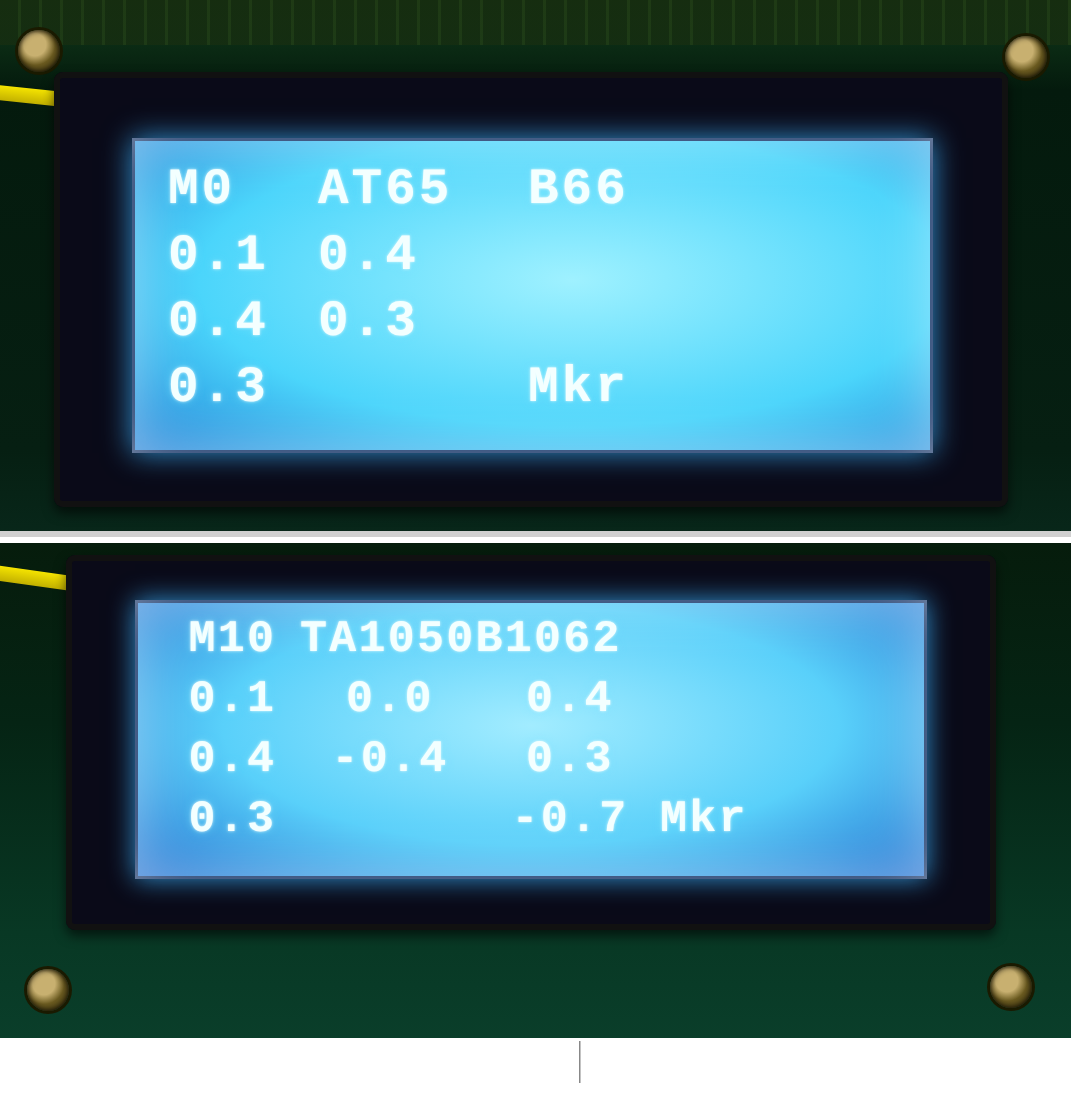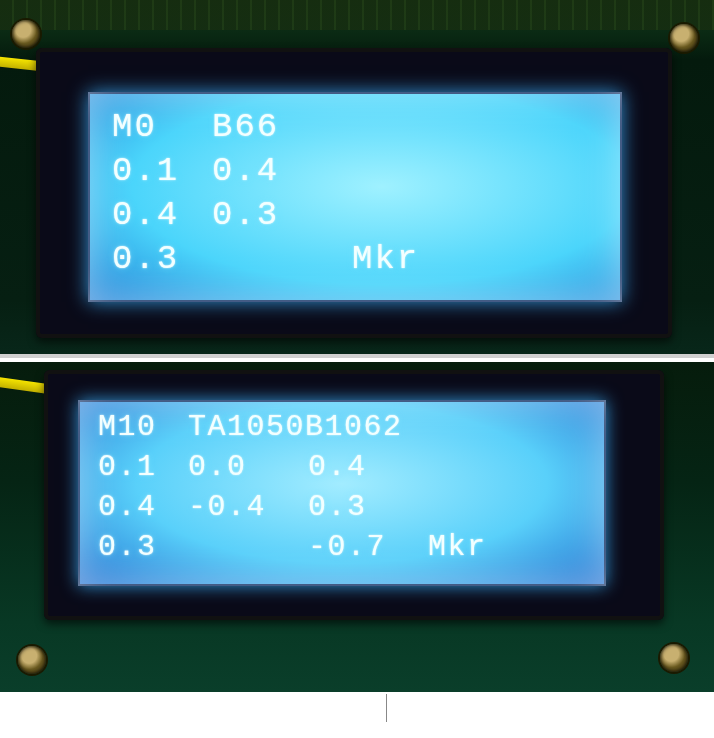"M0" .lcd-screen .row { font-weight: normal -> bold }
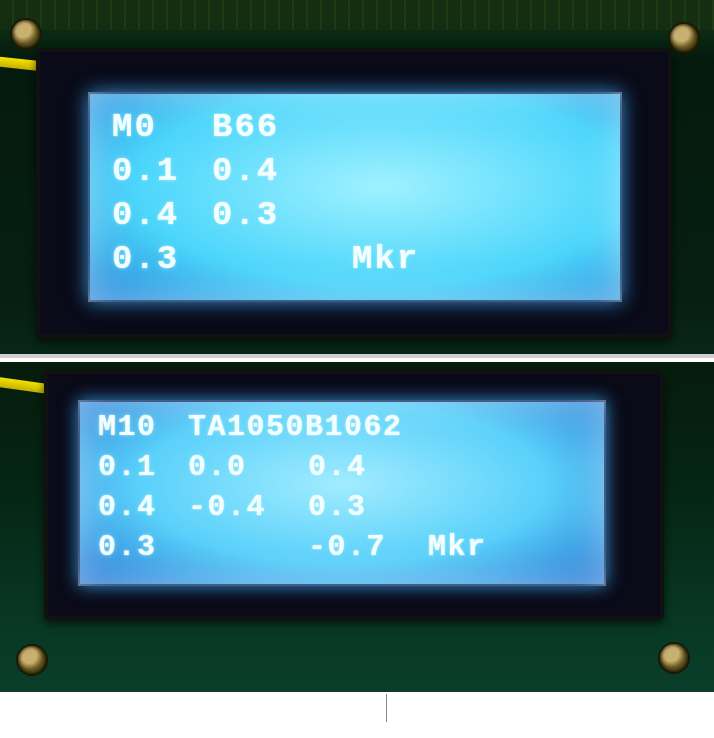"AT65" span { html: none -> <span>AT65</span> }
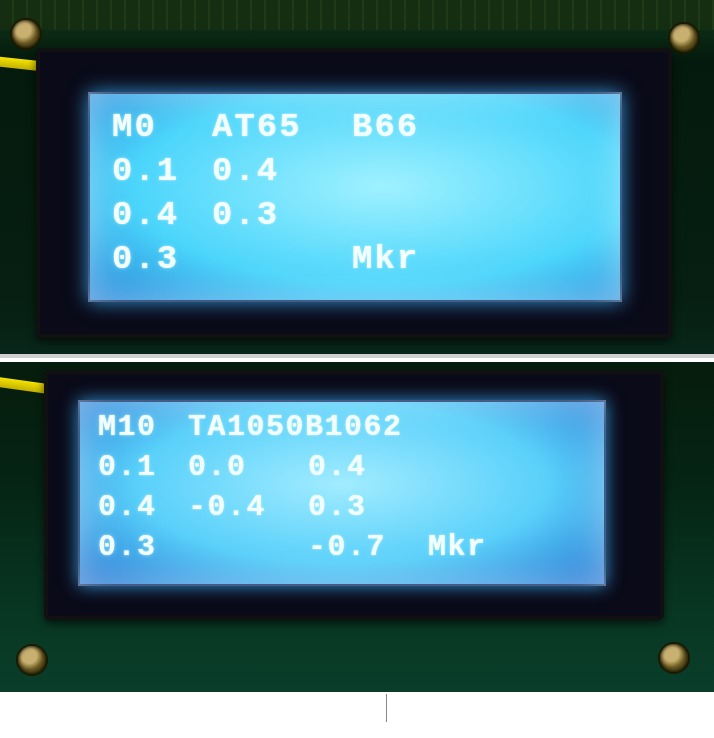"M10" .photo2 .lcd-screen { left: 34px -> 46px; text-align: none -> center }
